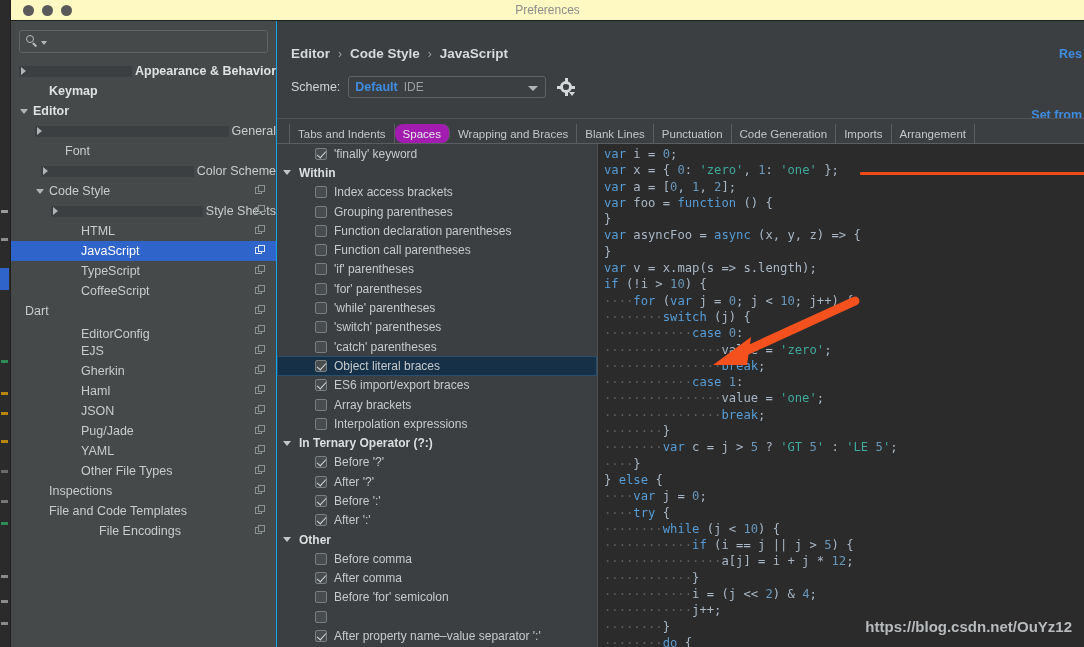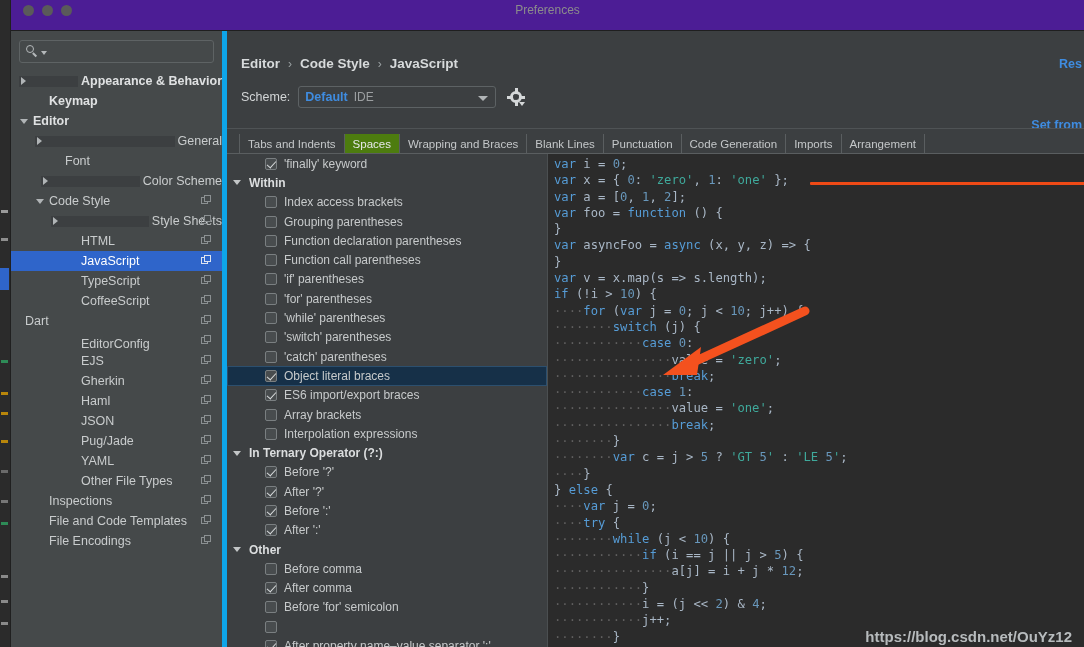"Preferences" .titlebar { background: #4c1d95 -> #fef9c3; height: 31px -> 21px }
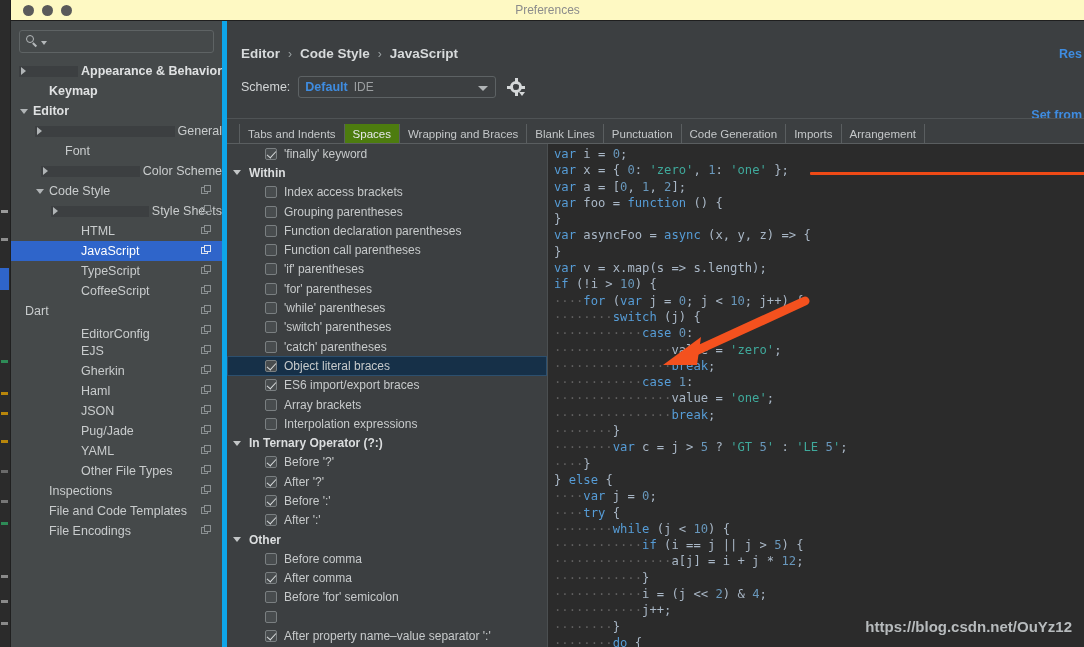"Appearance & Behavior" .sidebar { border-right: 5px solid #0ea5e9 -> 1px solid #0ea5e9; width: 216px -> 266px }
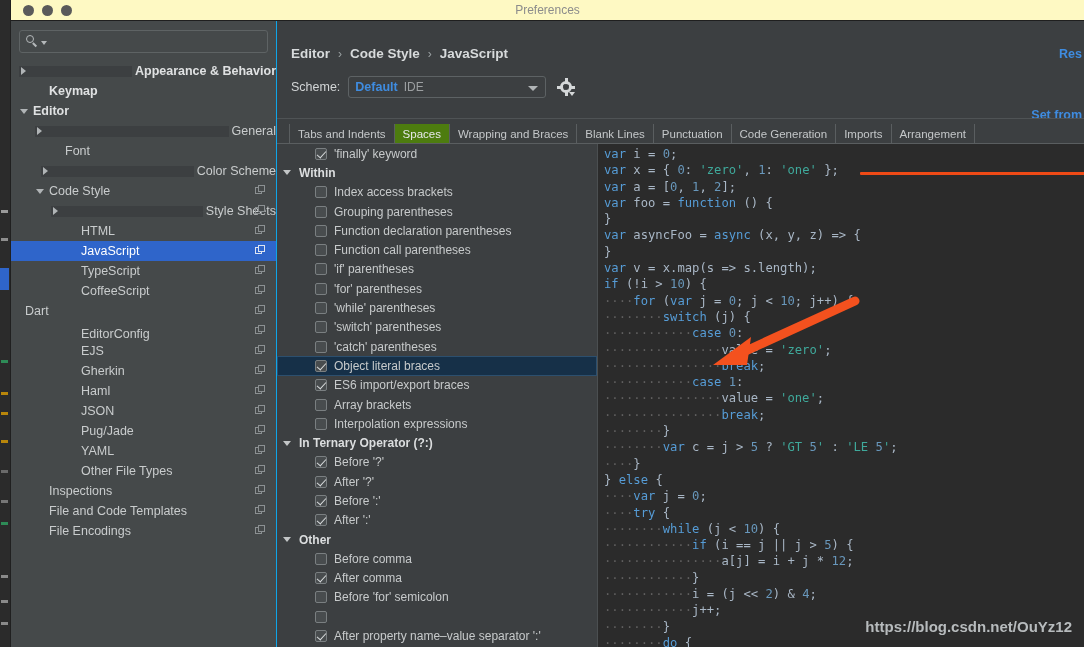"Spaces" .tab.active { background: #4d7c0f -> #a21caf; border-radius: none -> 8px }
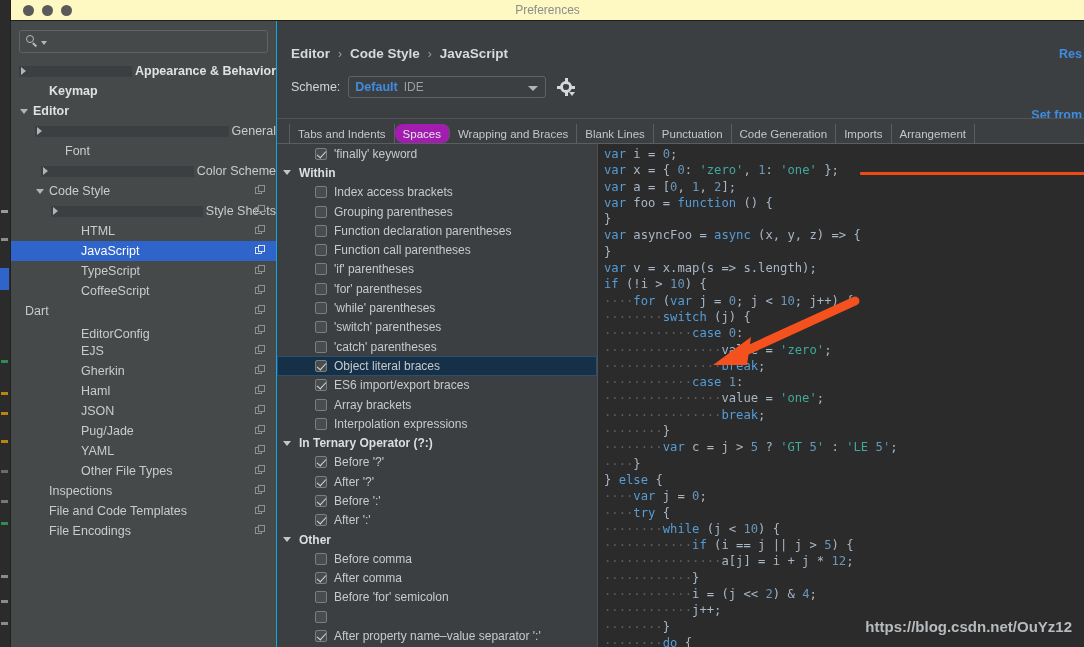"File Encodings" div.tree-item { margin-left: none -> 41px; padding-left: 24px -> 33px }
